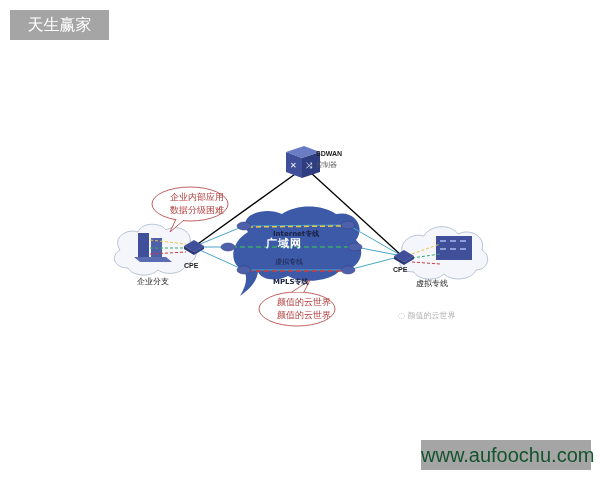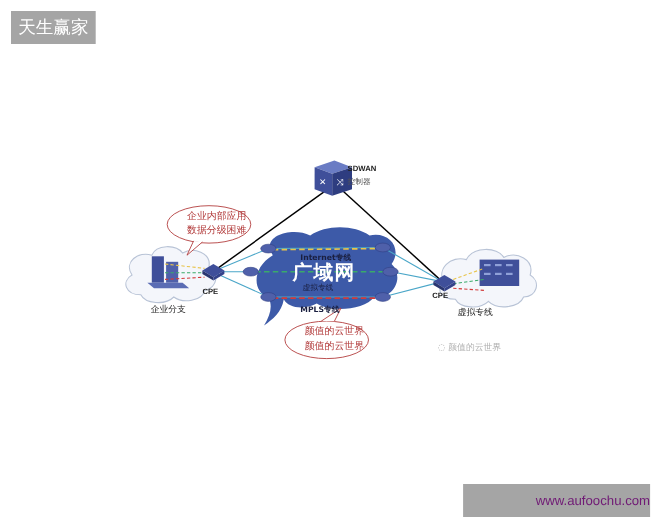"天生赢家" .wm-top { width: 77px -> 99px }
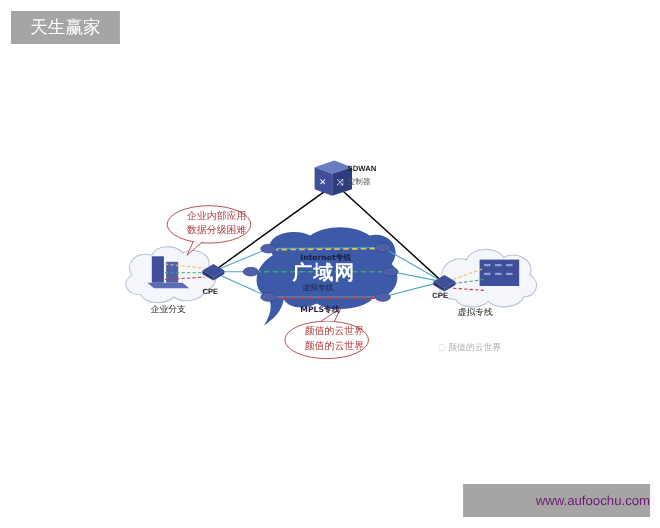"广域网" .wan-title { font-size: 18px -> 11px }
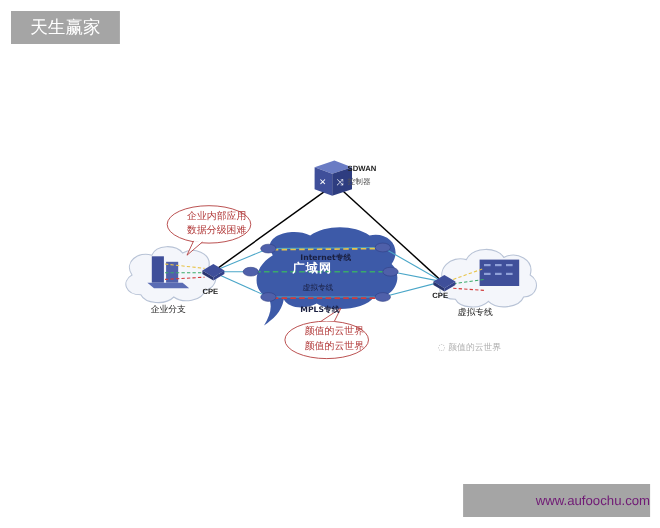"www.aufoochu.com" .wm-bottom { color: #701a75 -> #14532d; font-size: 12px -> 20px; text-align: right -> left }
